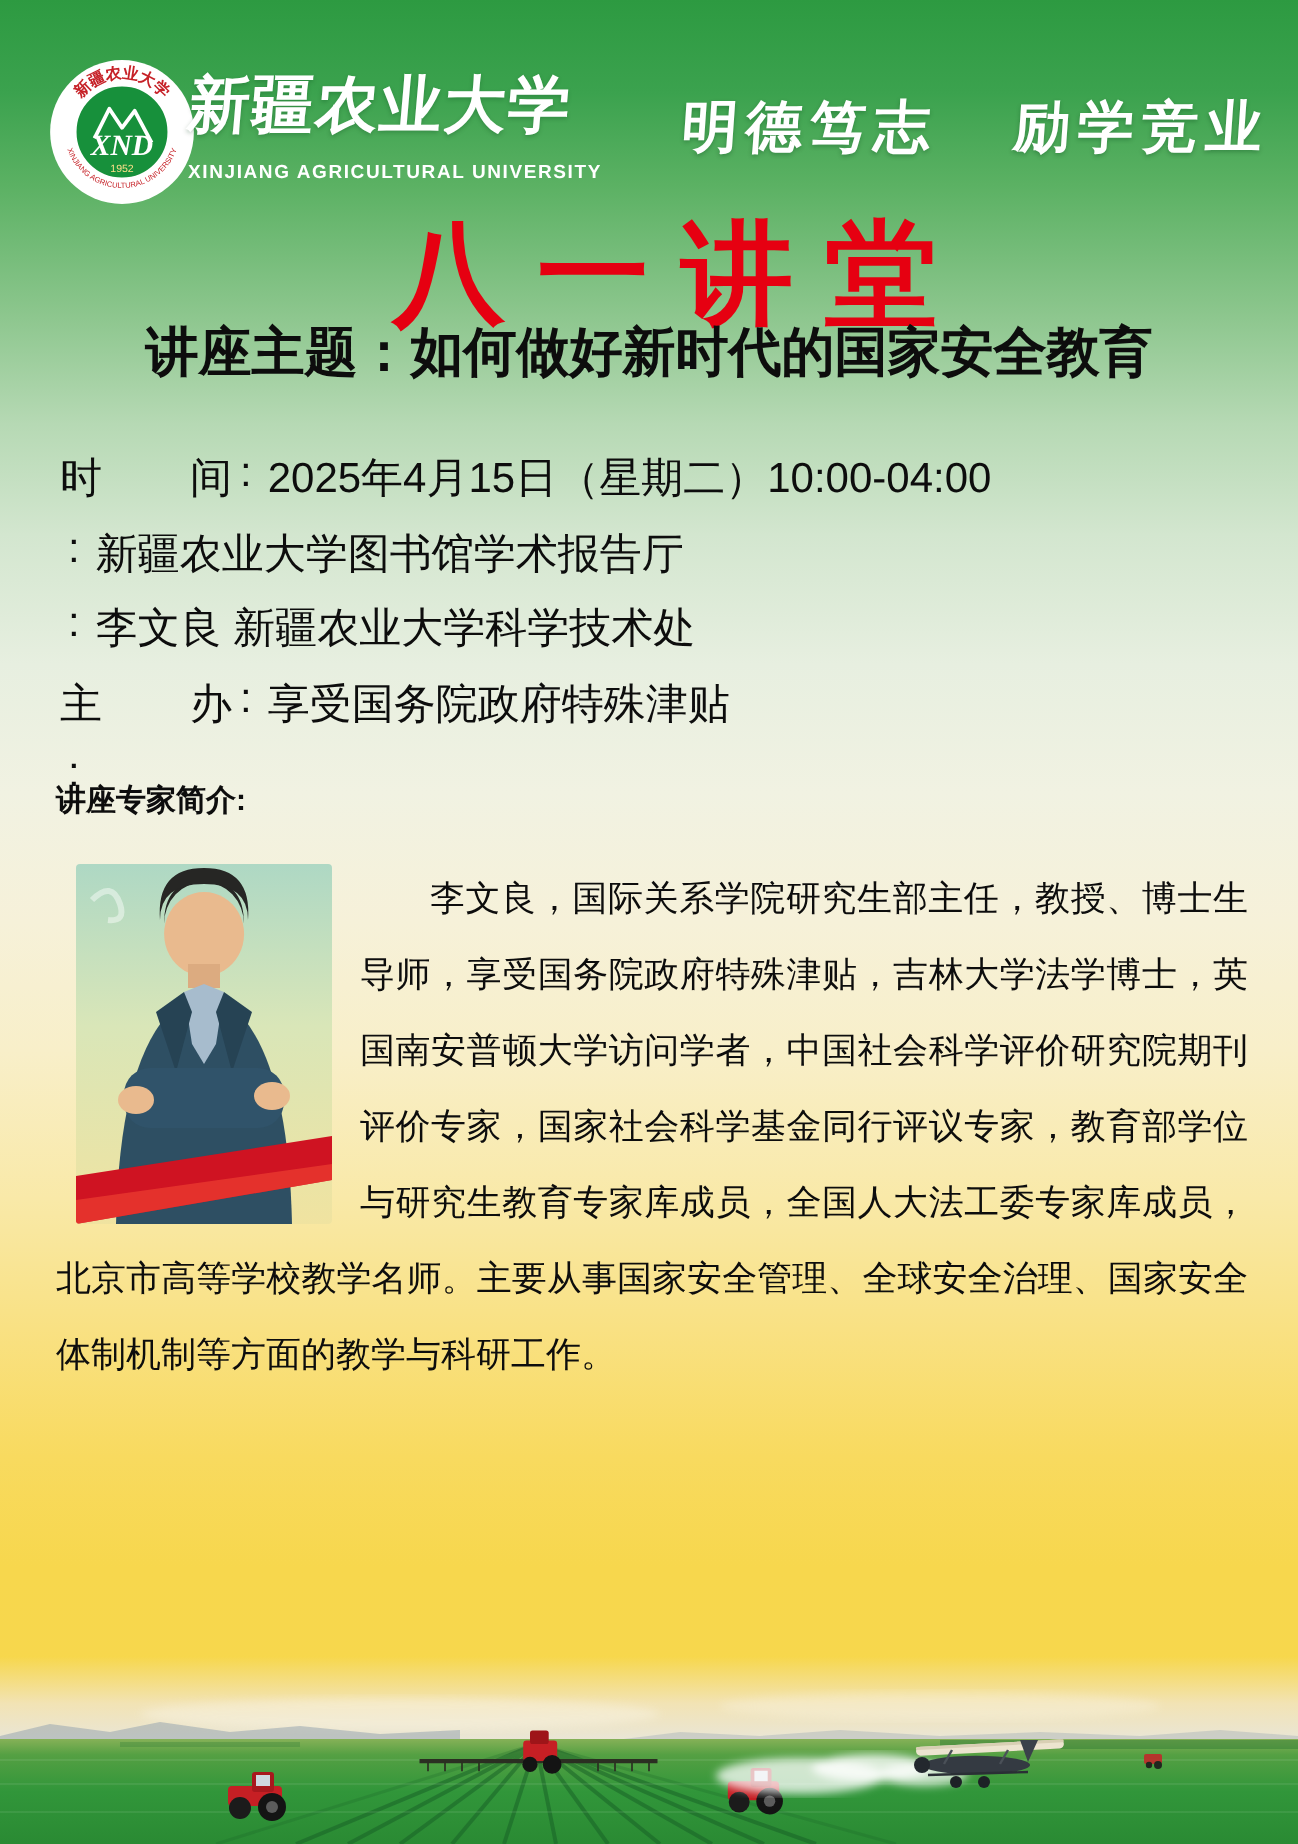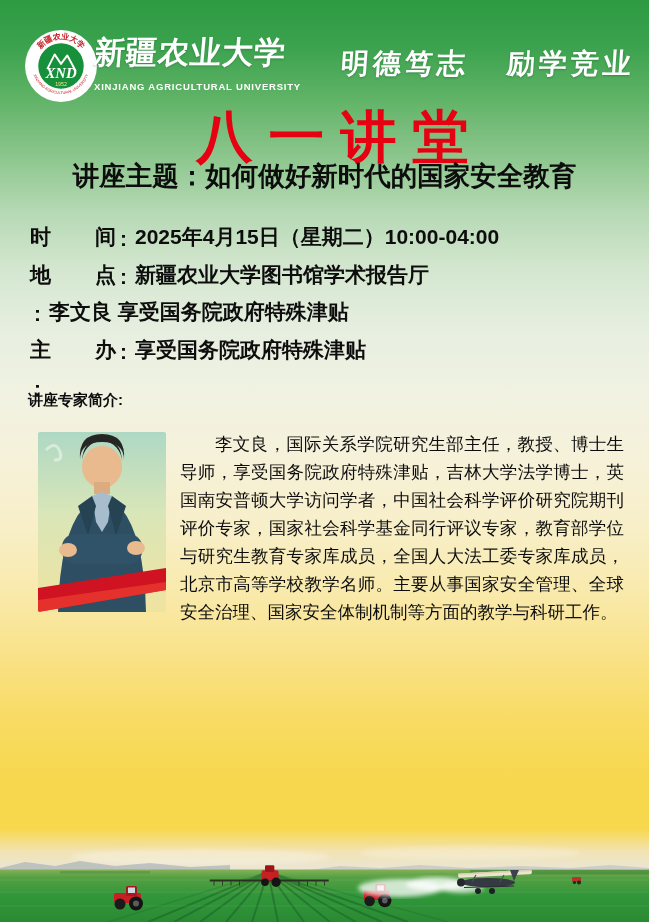"时间" .row { align-items: flex-end -> flex-start; font-weight: bold -> normal }
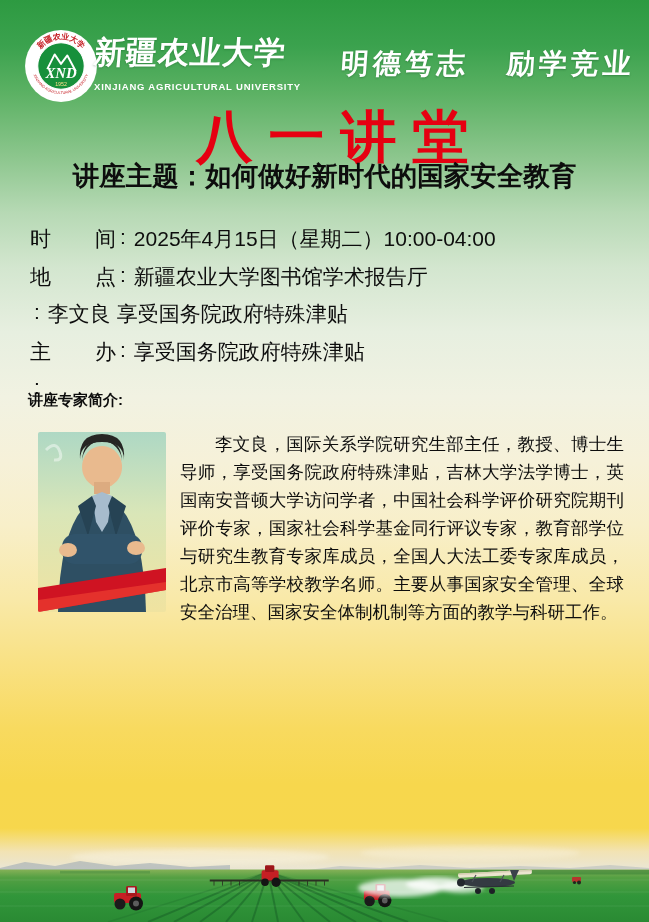"地点" span.lbl { html: <span>地点</span> -> none }
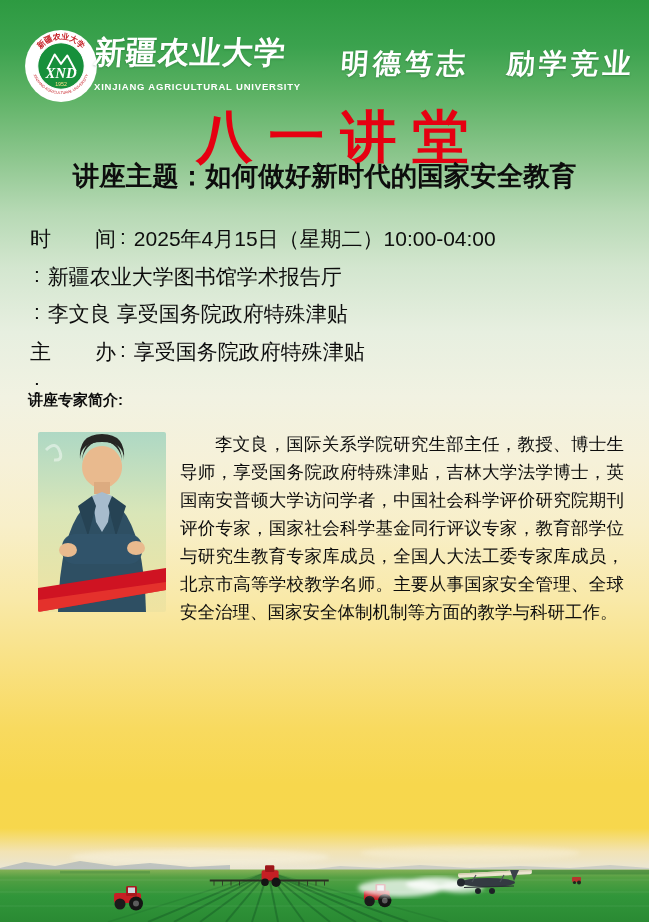"李文良 享受国务院政府特殊津贴" span.val { text: 享受国务院政府特殊津贴 -> 新疆农业大学科学技术处 }
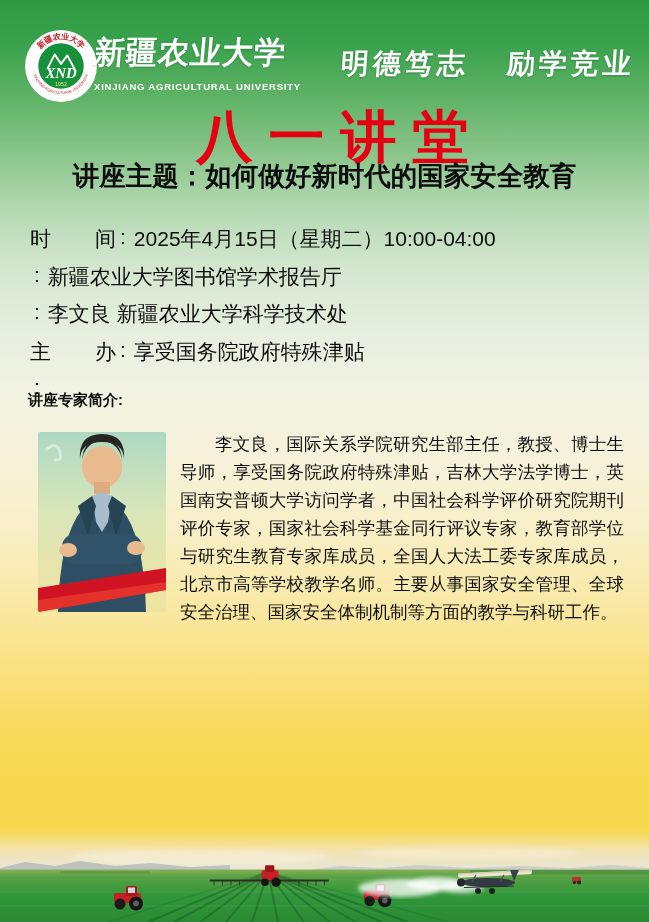"李文良，国际关系学院研究生部主任，教授、博士生导师，享受国务院政府特殊津贴，吉林" .bio { line-height: 28px -> 38px }
